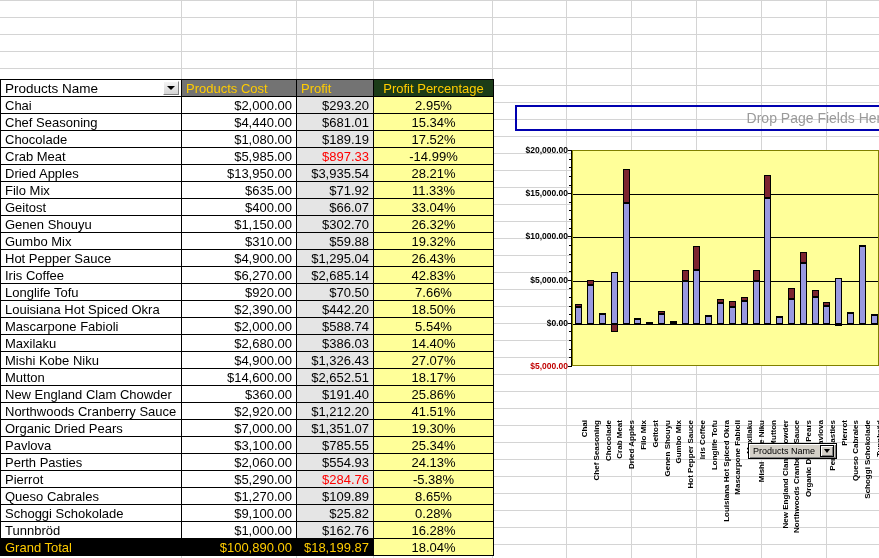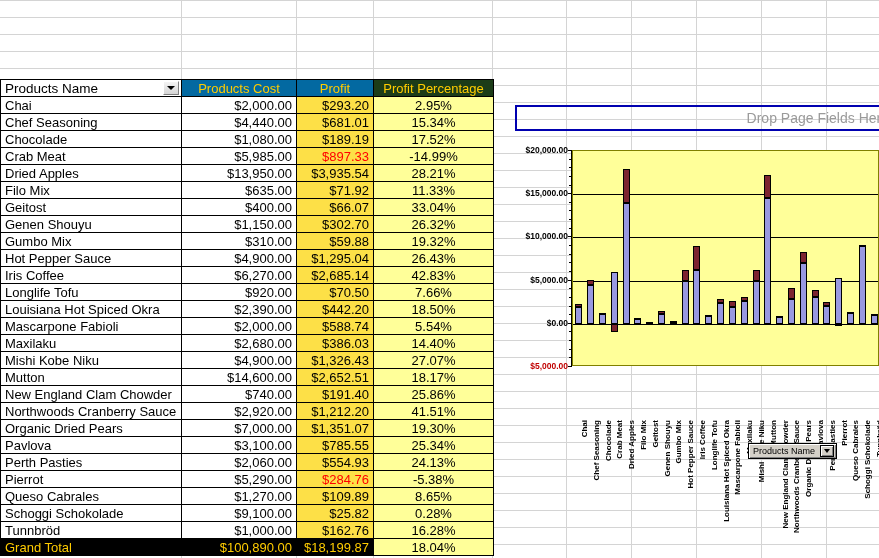"Products Cost" #hdr-cost, #hdr-profit { background: #0369a1 -> #737373; text-align: center -> left }
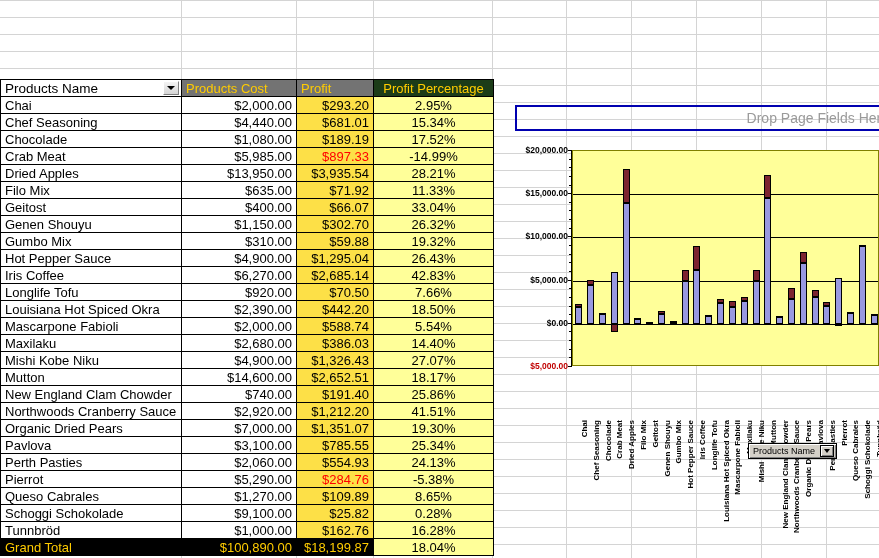"$293.20" .cell-profit { background: #fde047 -> #e5e5e5 }
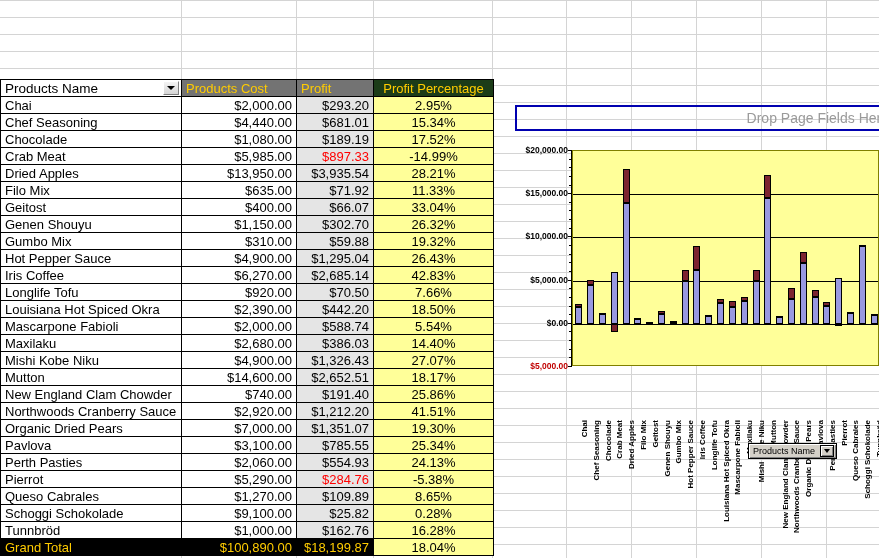"$740.00" td.cell-cost { text: $740.00 -> $360.00 }
